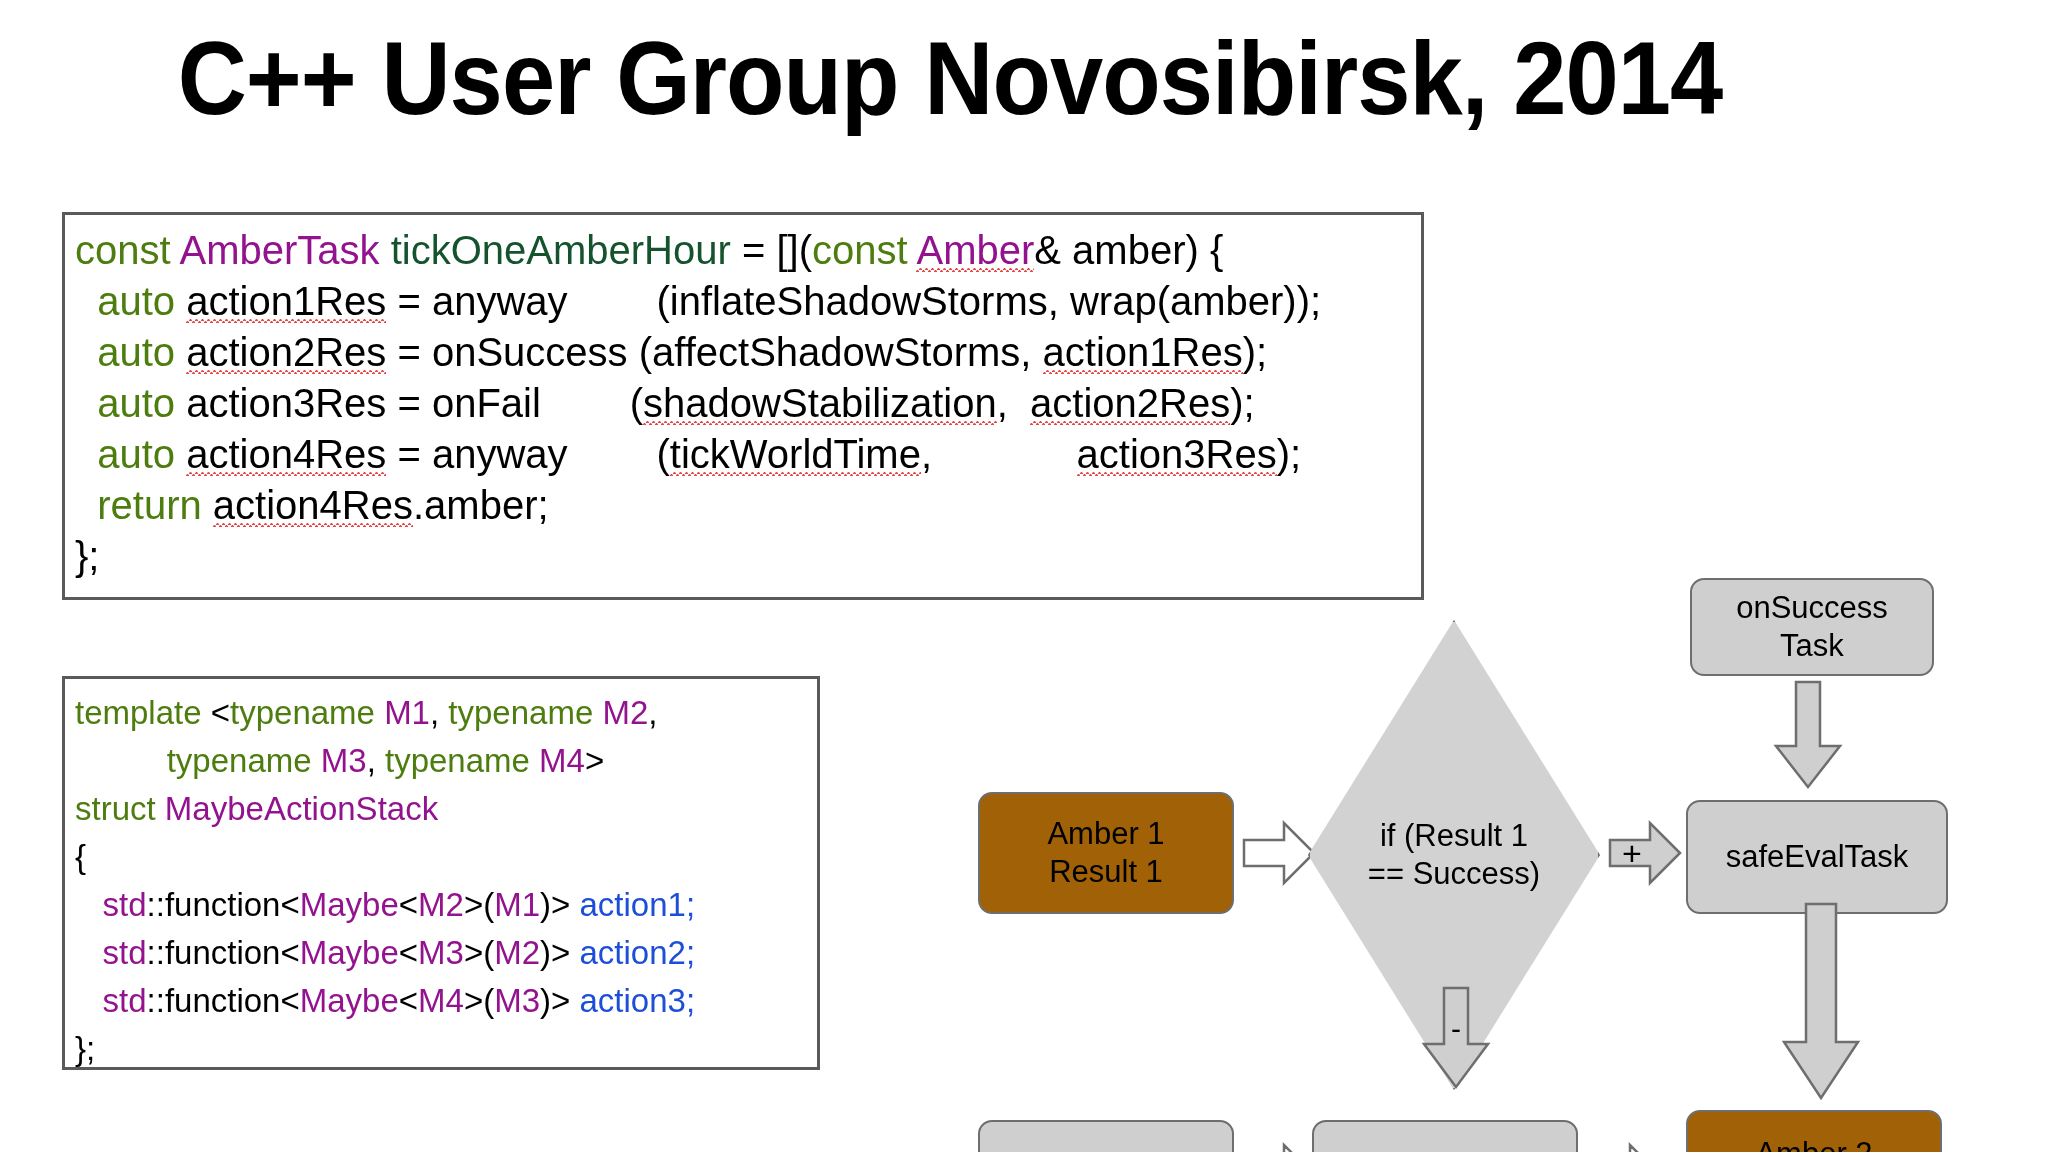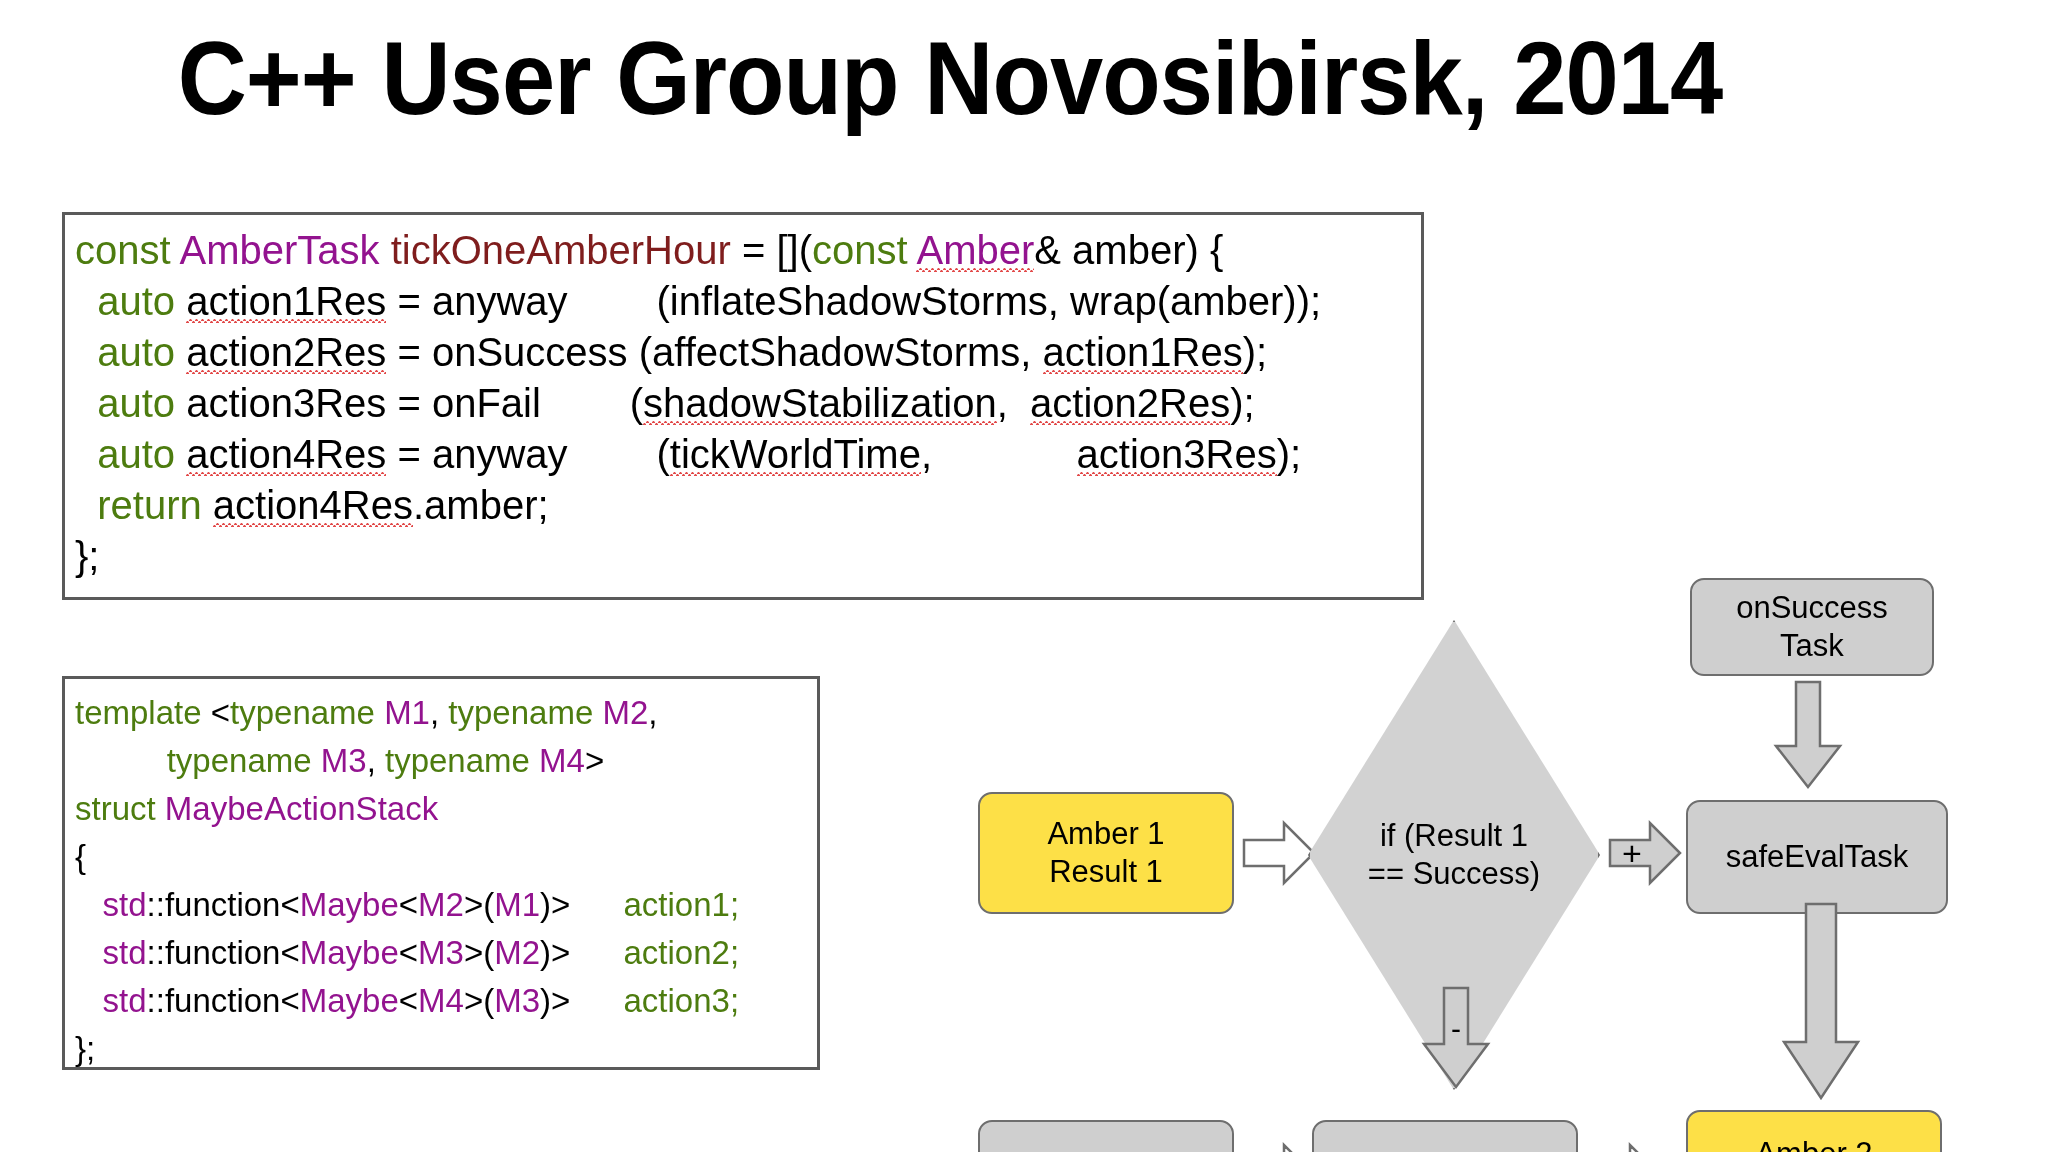"tickOneAmberHour" .fn { color: #7f1d1d -> #14532d }
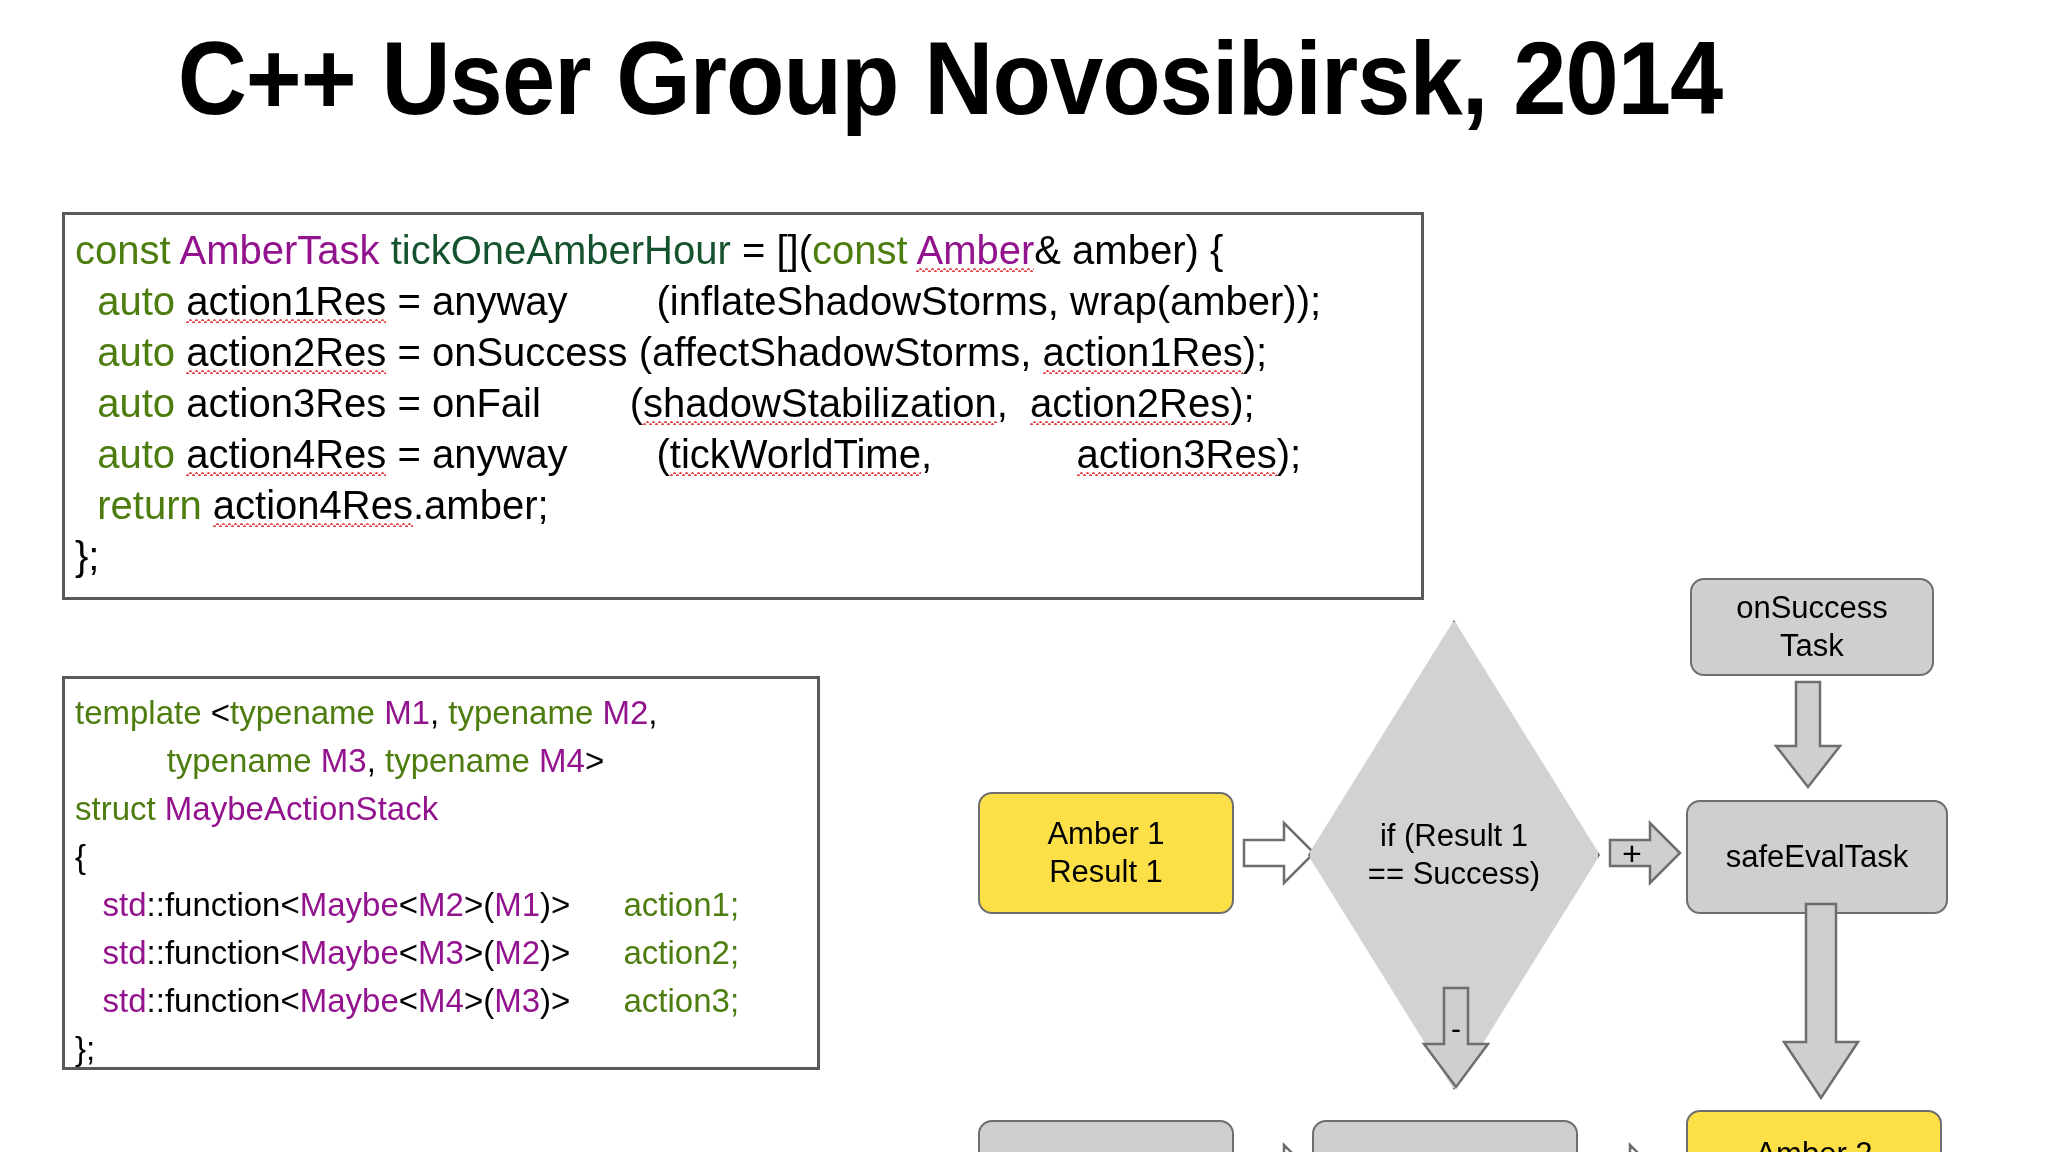"Amber 1" .node.dark { background: #fde047 -> #a16207 }
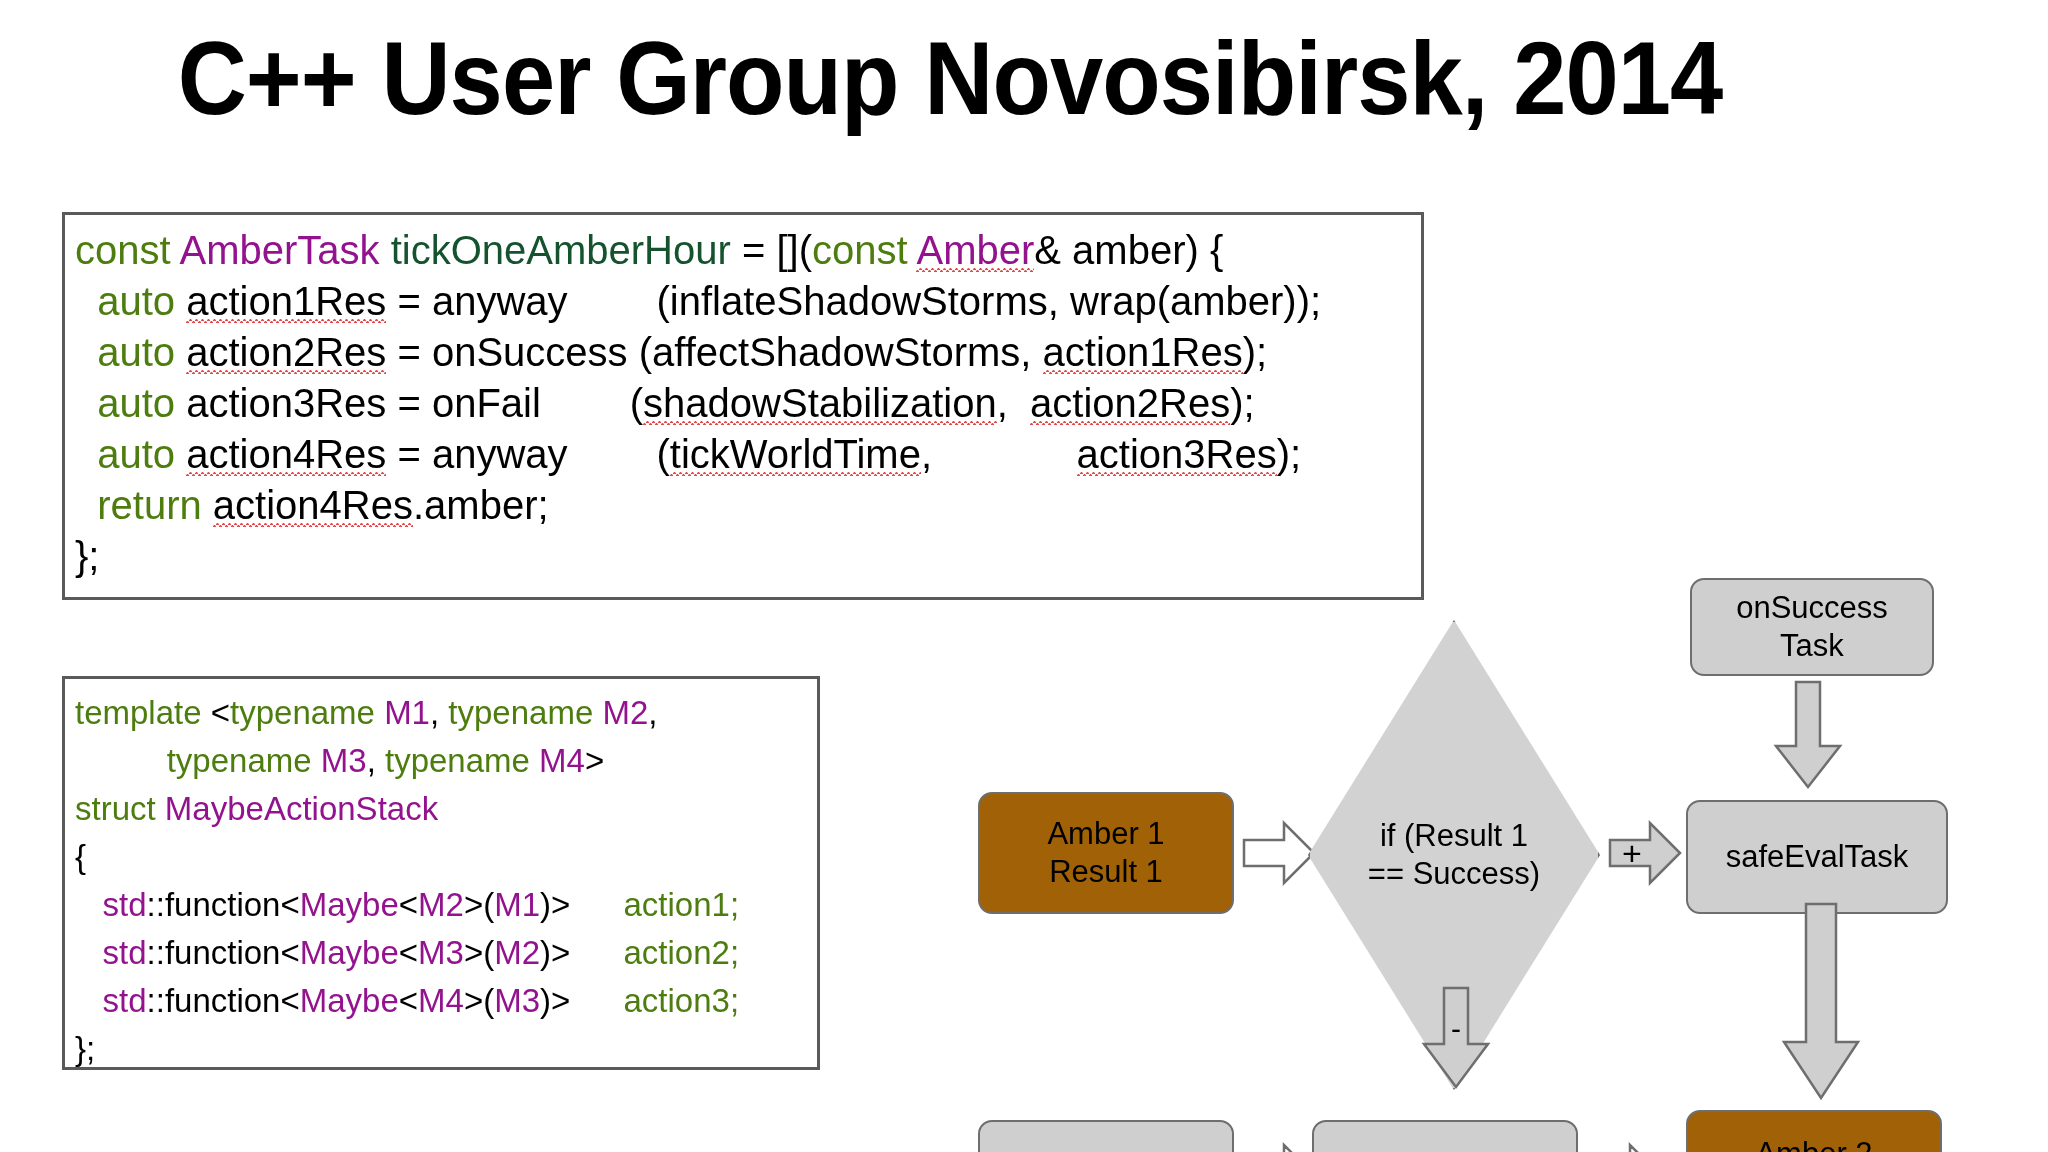"action1;" .member { color: #4d7c0f -> #1d4ed8; margin-left: 44px -> none }
